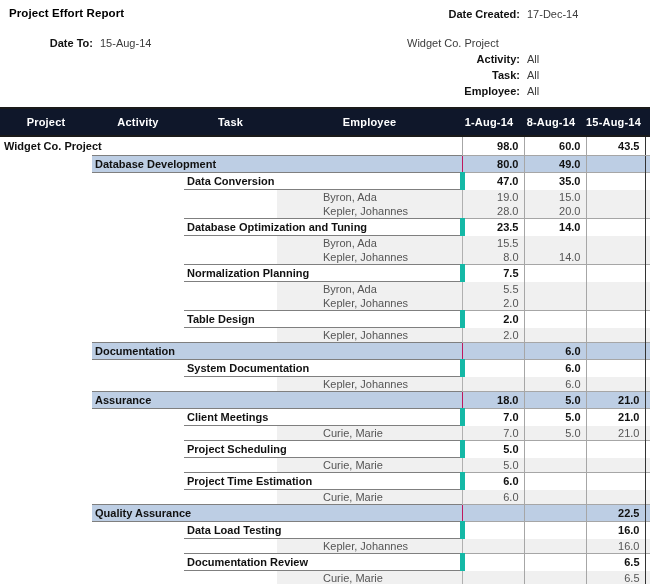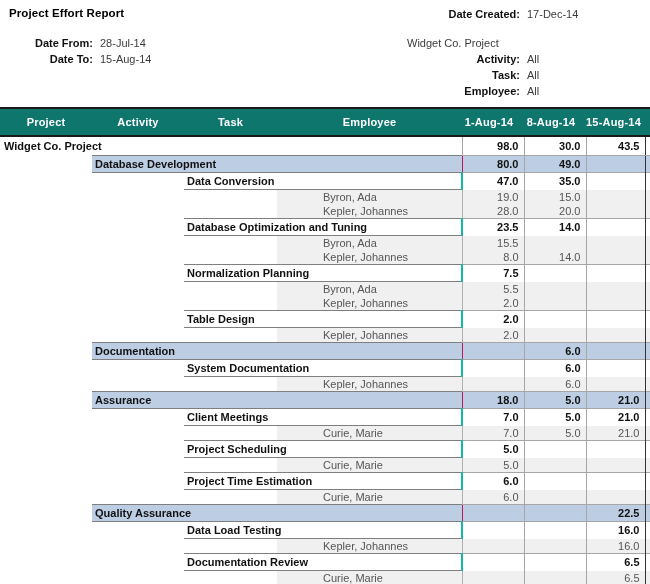"Date From:" div.meta-row { html: <div> <div>Date From:</div> <div>28-Jul-14</div> </div> -> none }
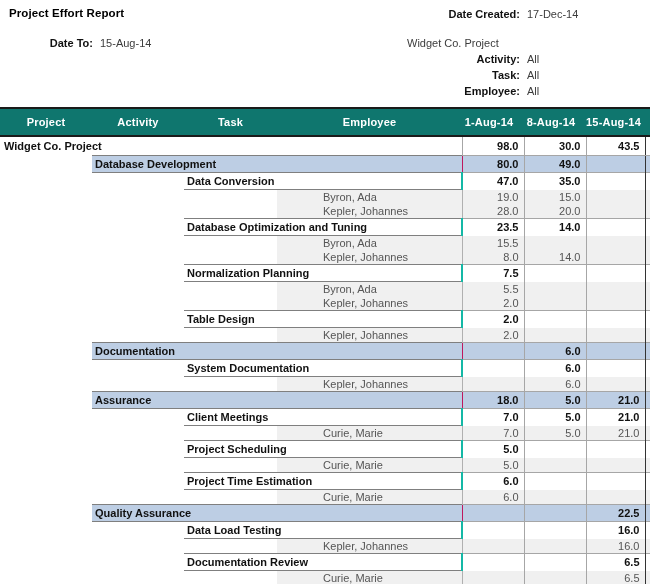"Project" thead tr.head-band th { background: #0f766e -> #0f172a }
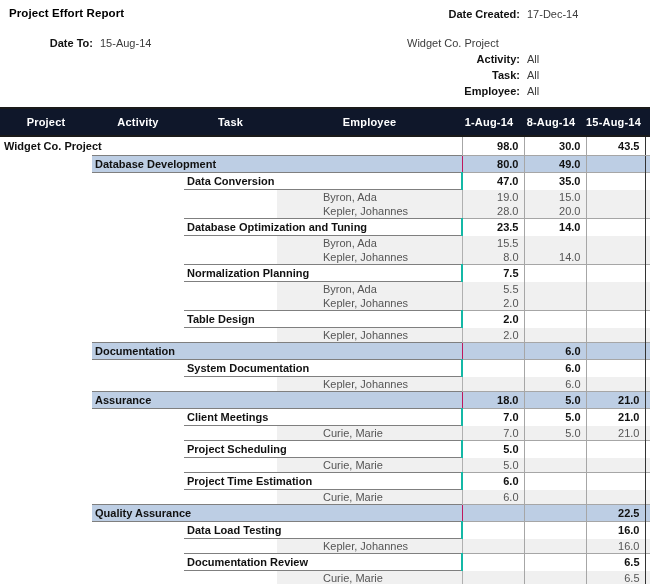"30.0" td.num { text: 30.0 -> 60.0 }
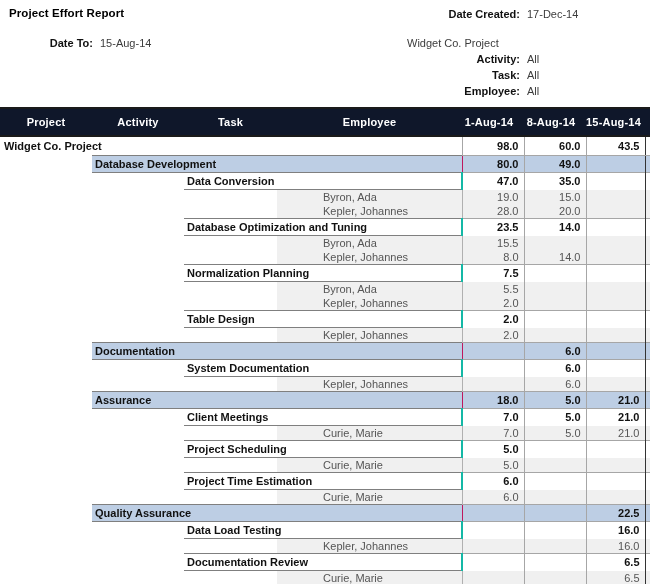"Data Conversion" tr.lvl-task td.lbl { border-right: 2px solid #14b8a6 -> 5px solid #14b8a6 }
